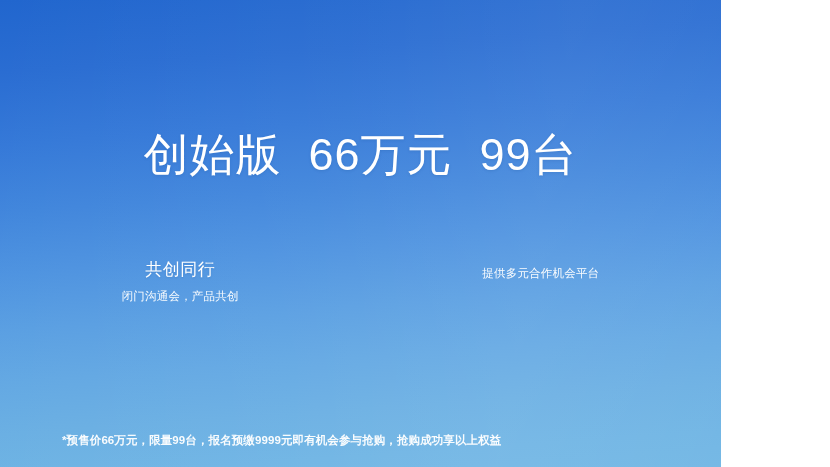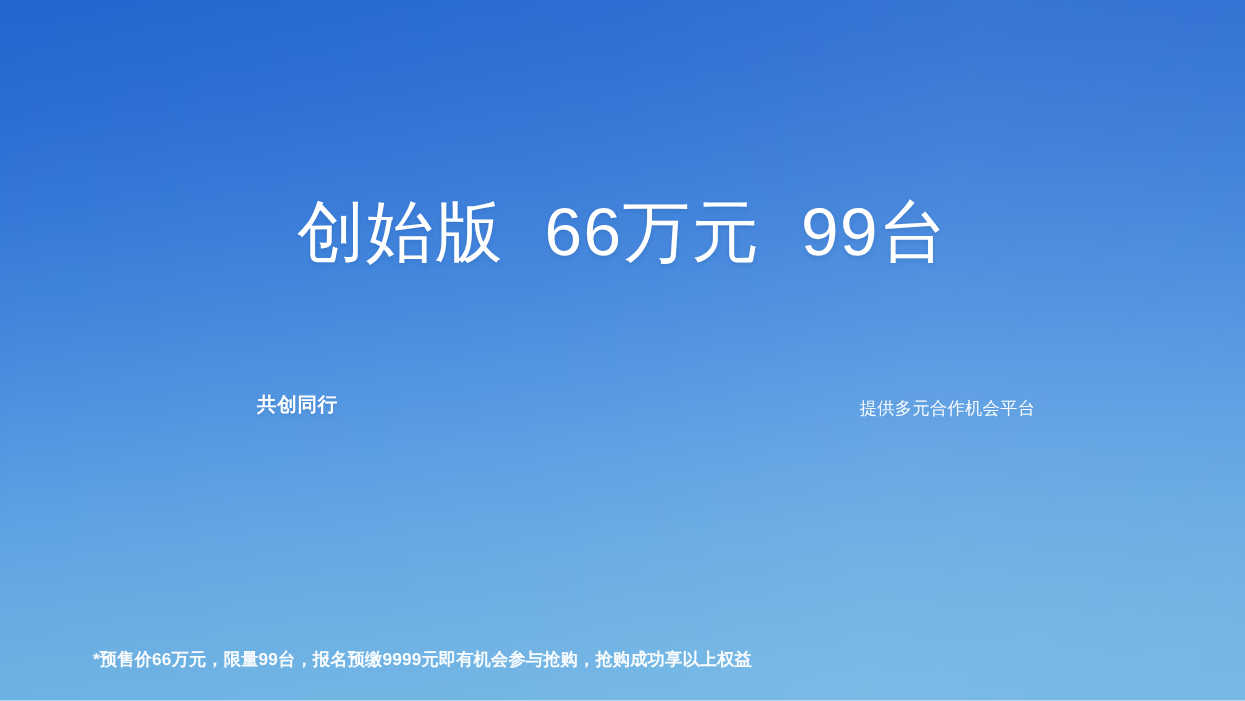"创始版 66万元 99台" #slide { width: 830px -> 721px }
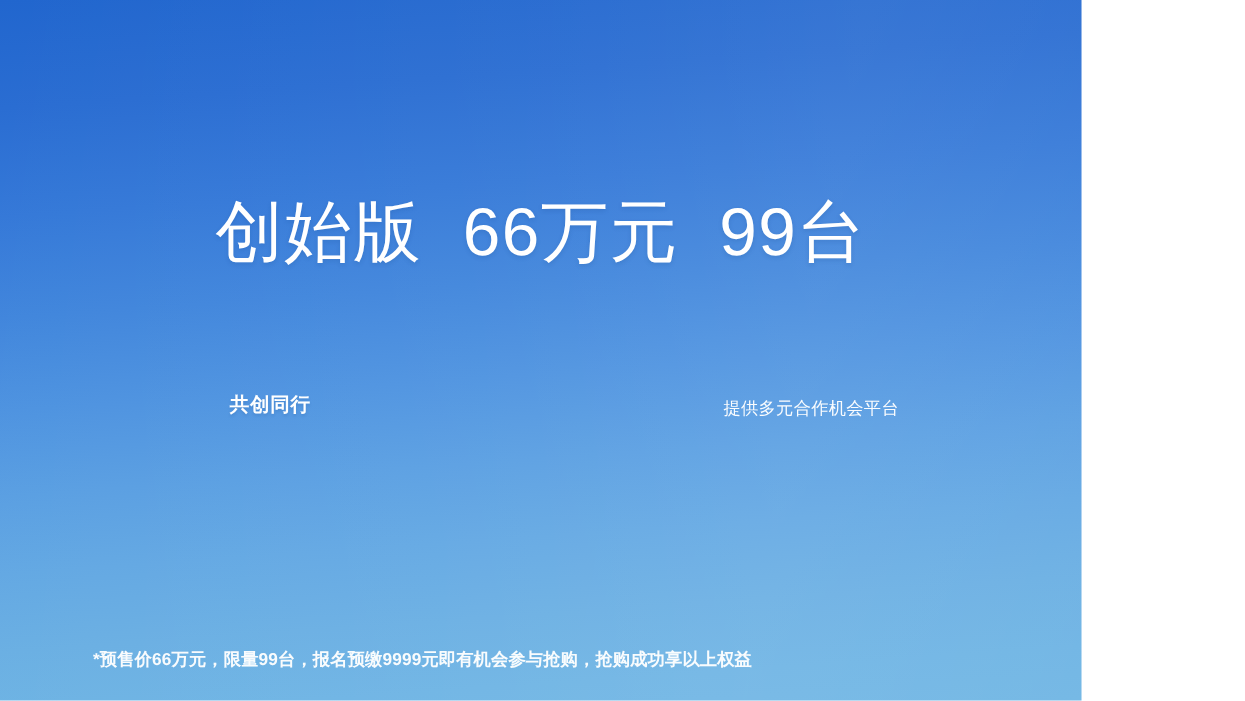"共创同行" .benefit-title { font-size: 13px -> 17px; font-weight: 700 -> 400 }
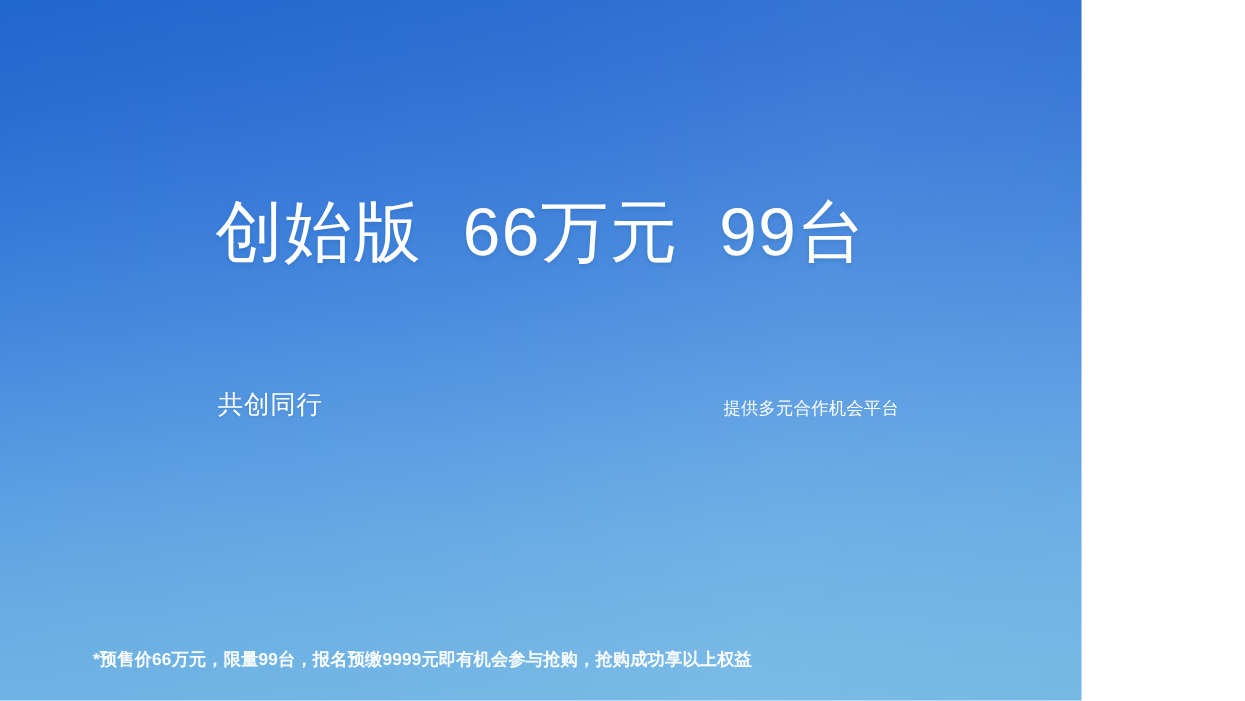"闭门沟通会，产品共创" div.benefit-desc { html: none -> <div>闭门沟通会，产品共创</div> }
